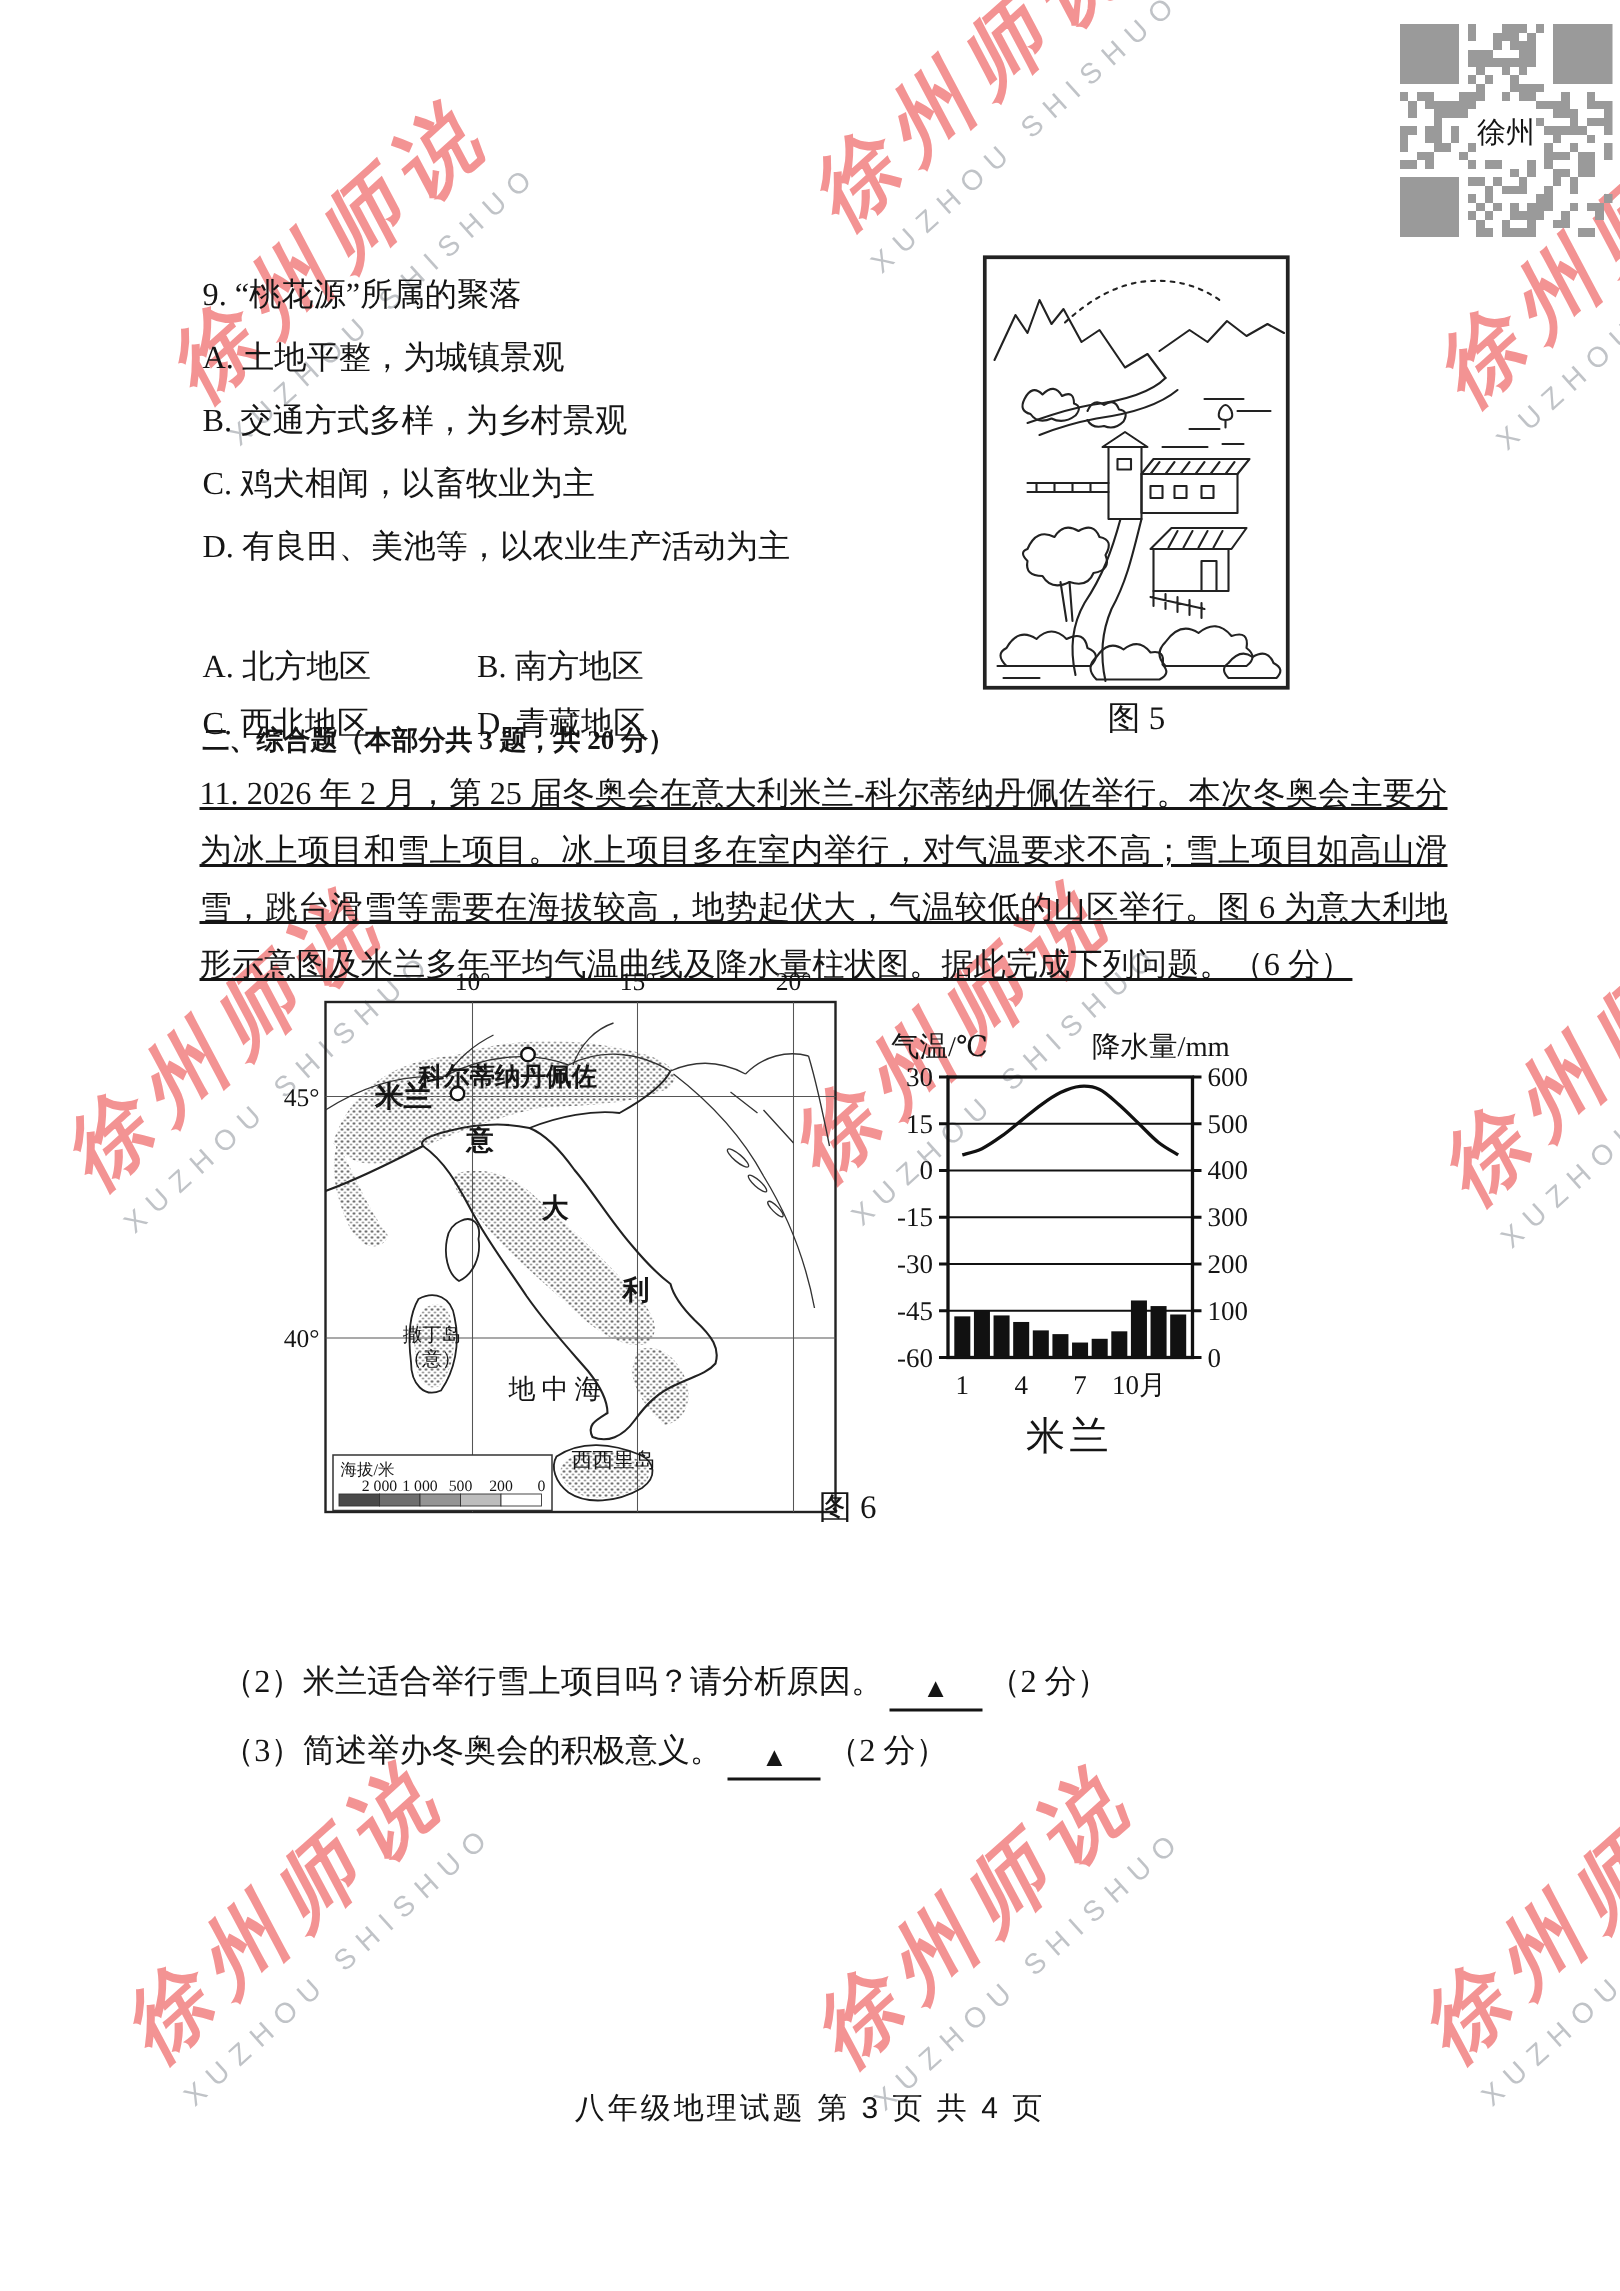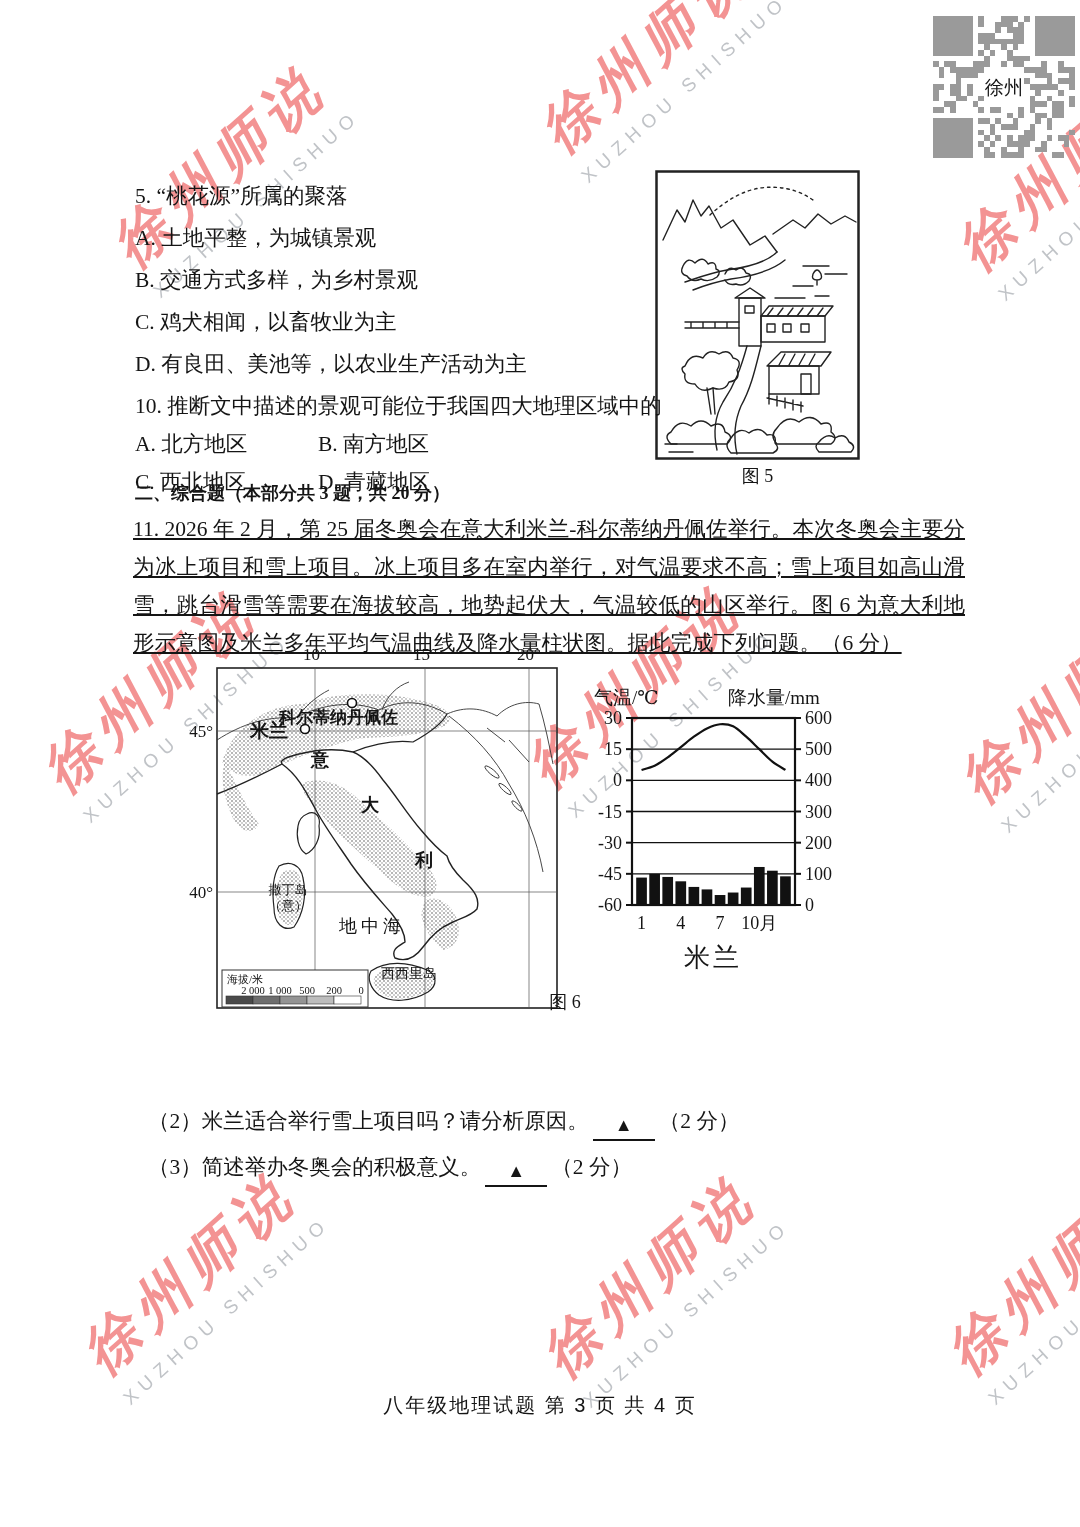"5. “桃花源”所属的聚落" div.txt { text: 5 -> 9 }
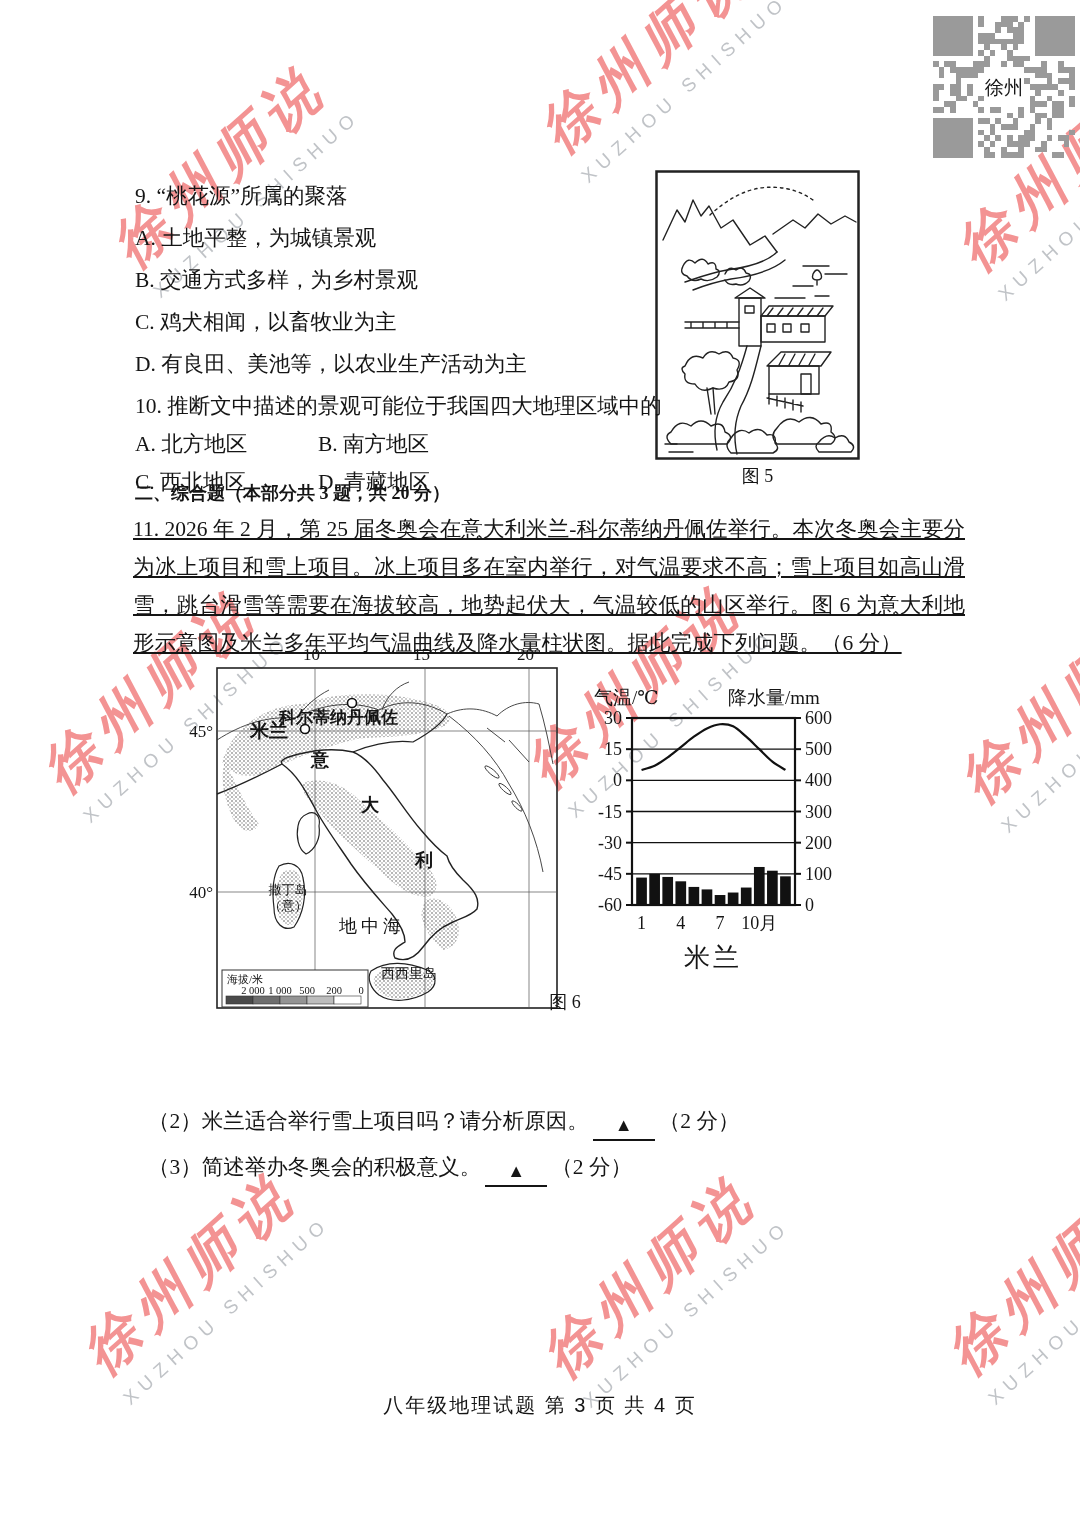"10. 推断文中描述的景观可能位于我国四大地理区域中的" div.txt { html: <div>10. 推断文中描述的景观可能位于我国四大地理区域中的</div> -> none }
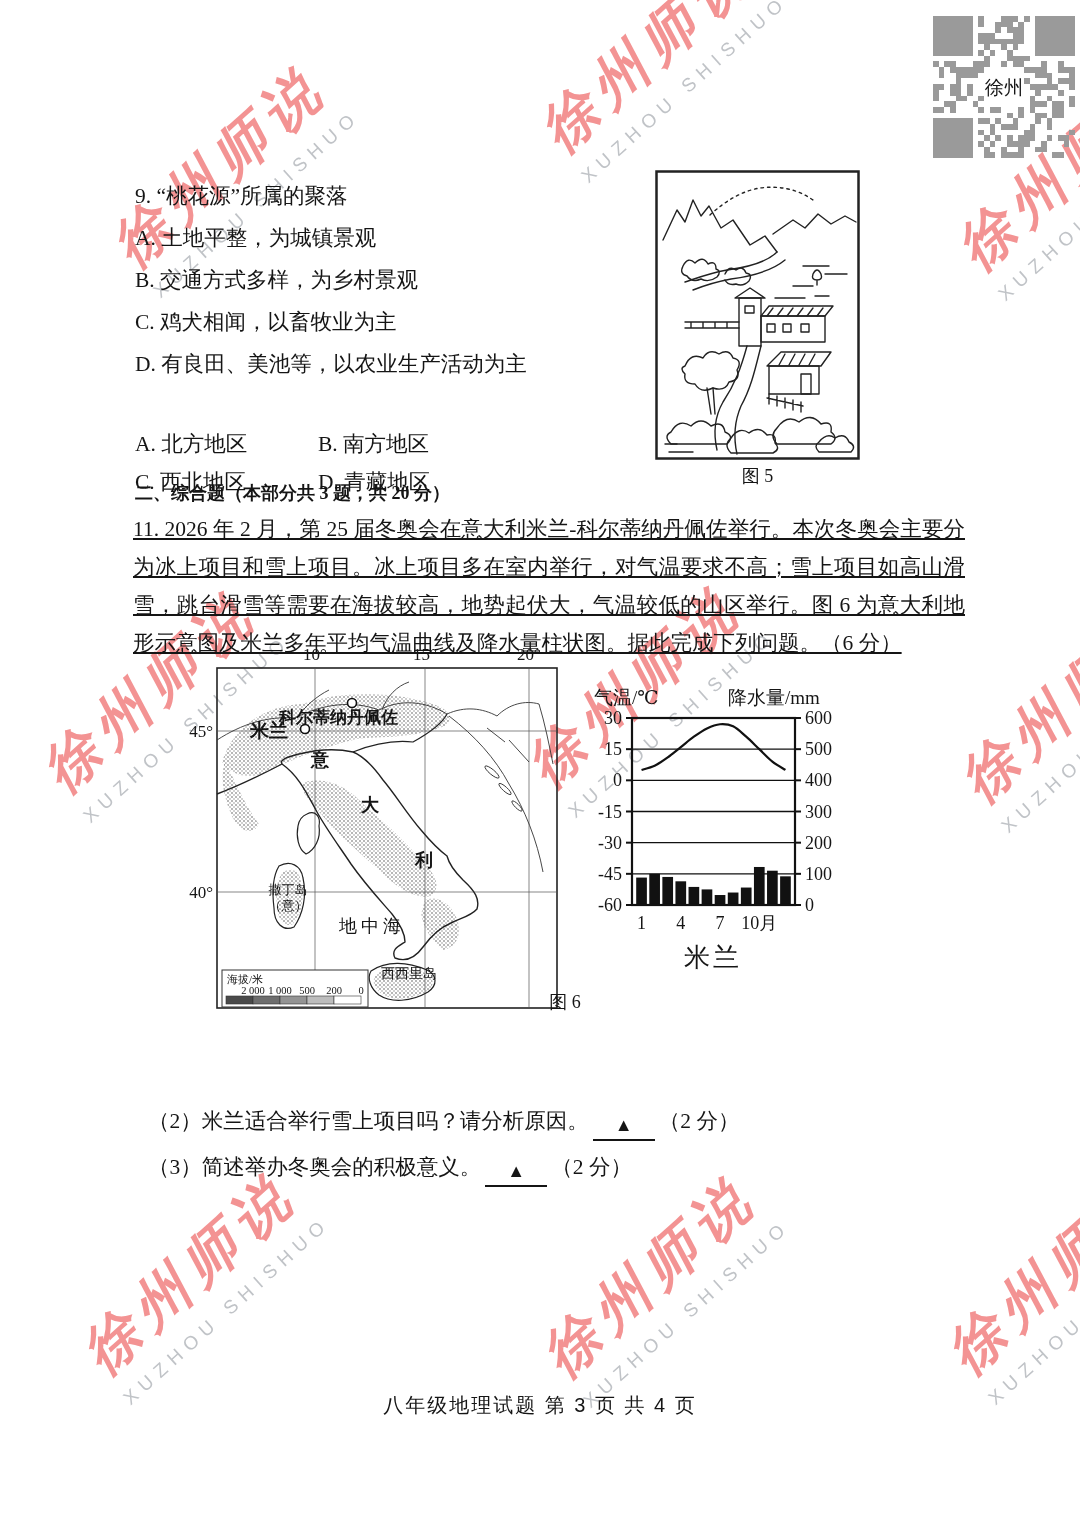"图 5" .caption { font-size: 18px -> 22px }
